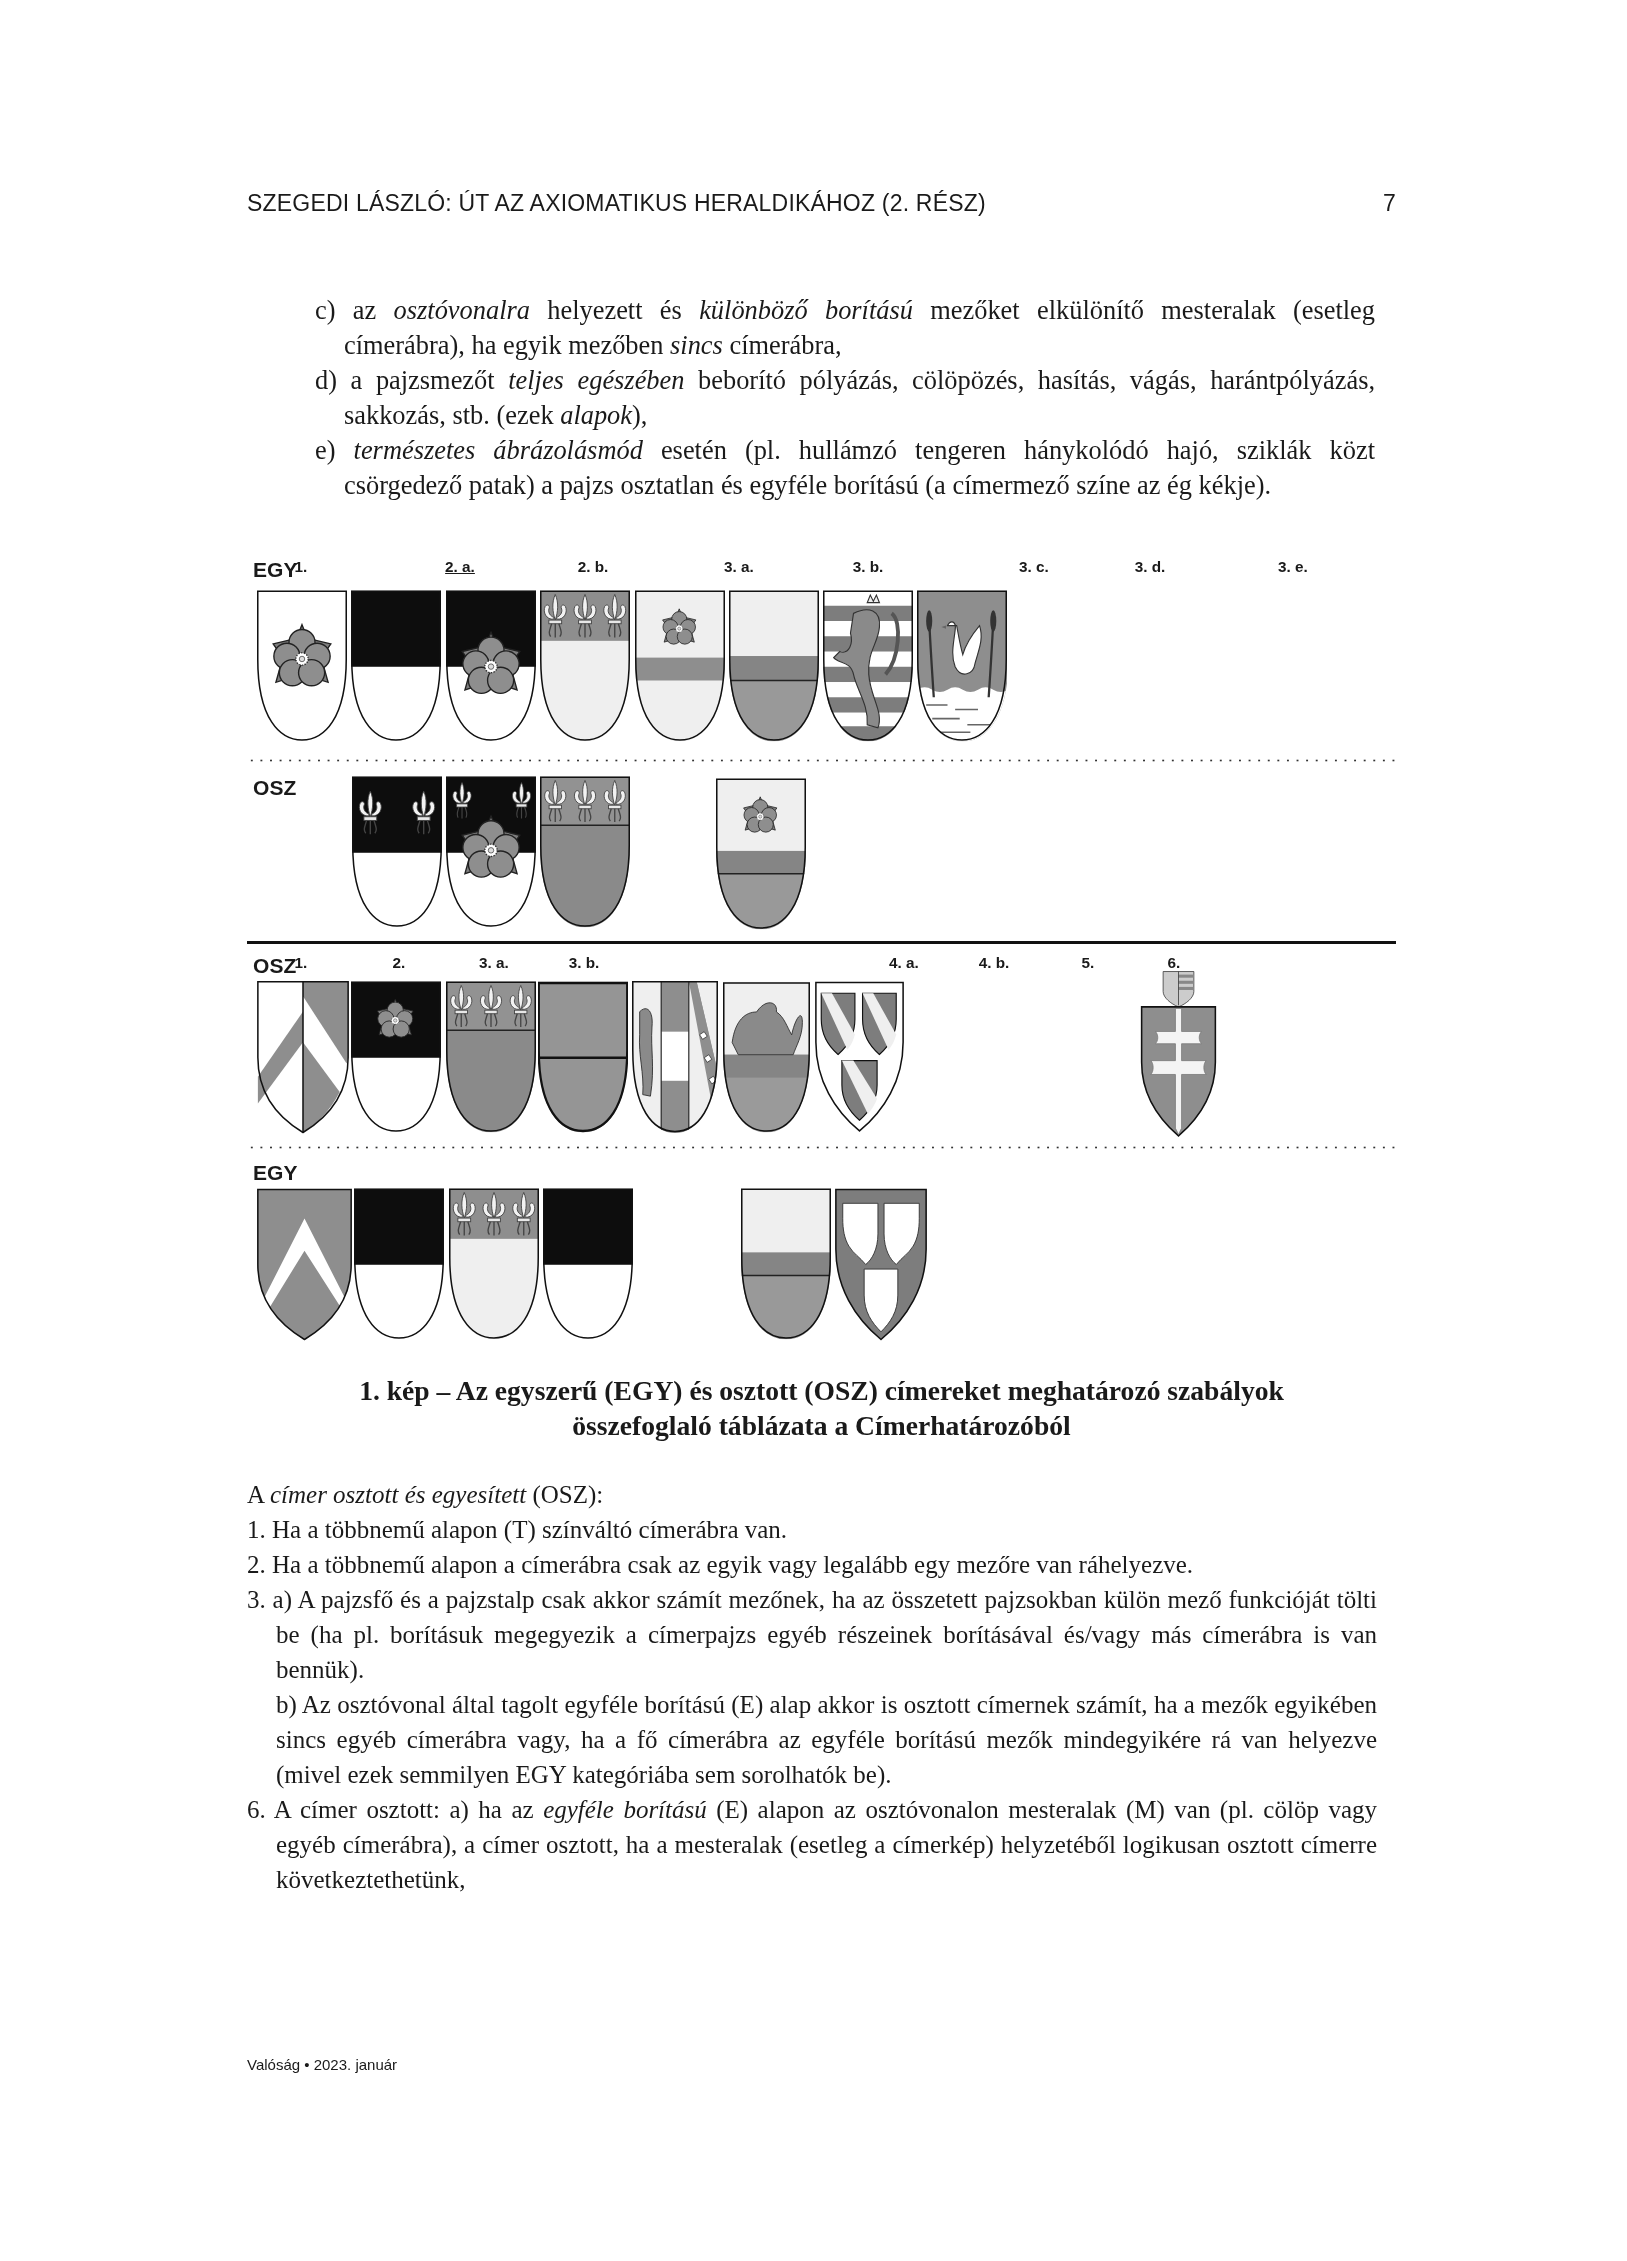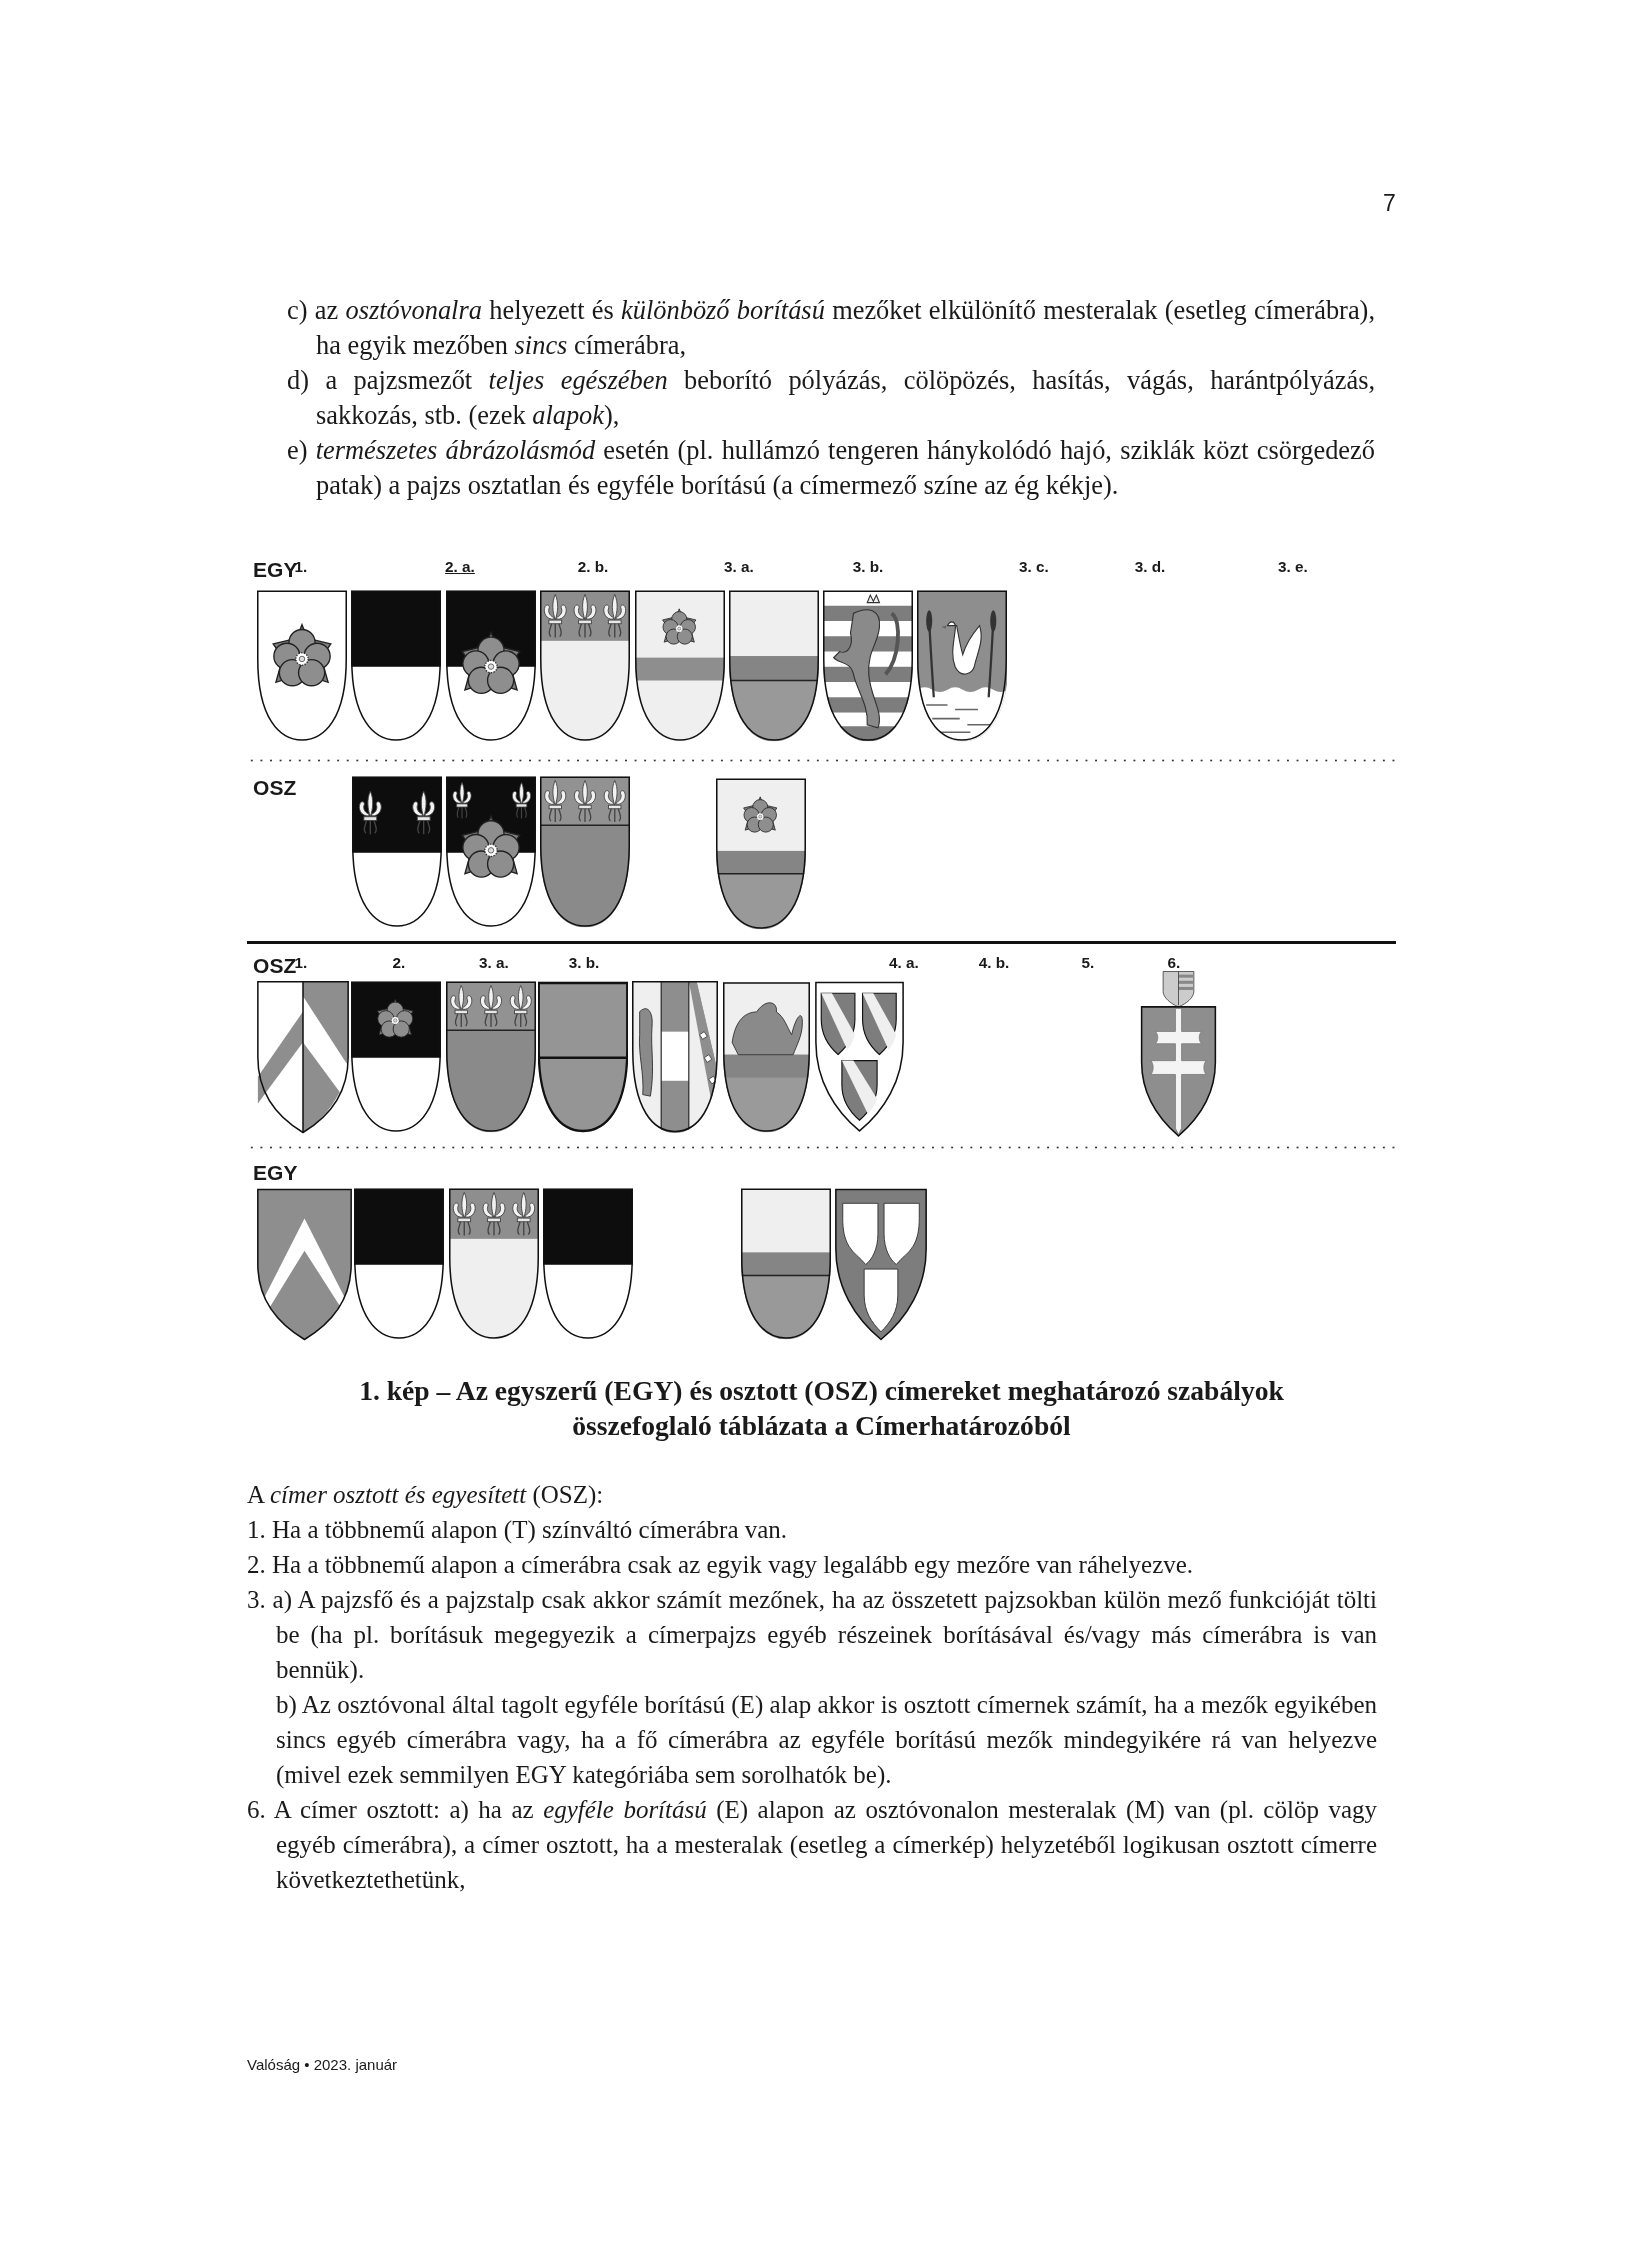"SZEGEDI LÁSZLÓ: ÚT AZ AXIOMATIKUS" span { html: none -> <span>SZEGEDI LÁSZLÓ: ÚT AZ AXIOMATIKUS HERALDIKÁHOZ (2. RÉSZ)</span> }
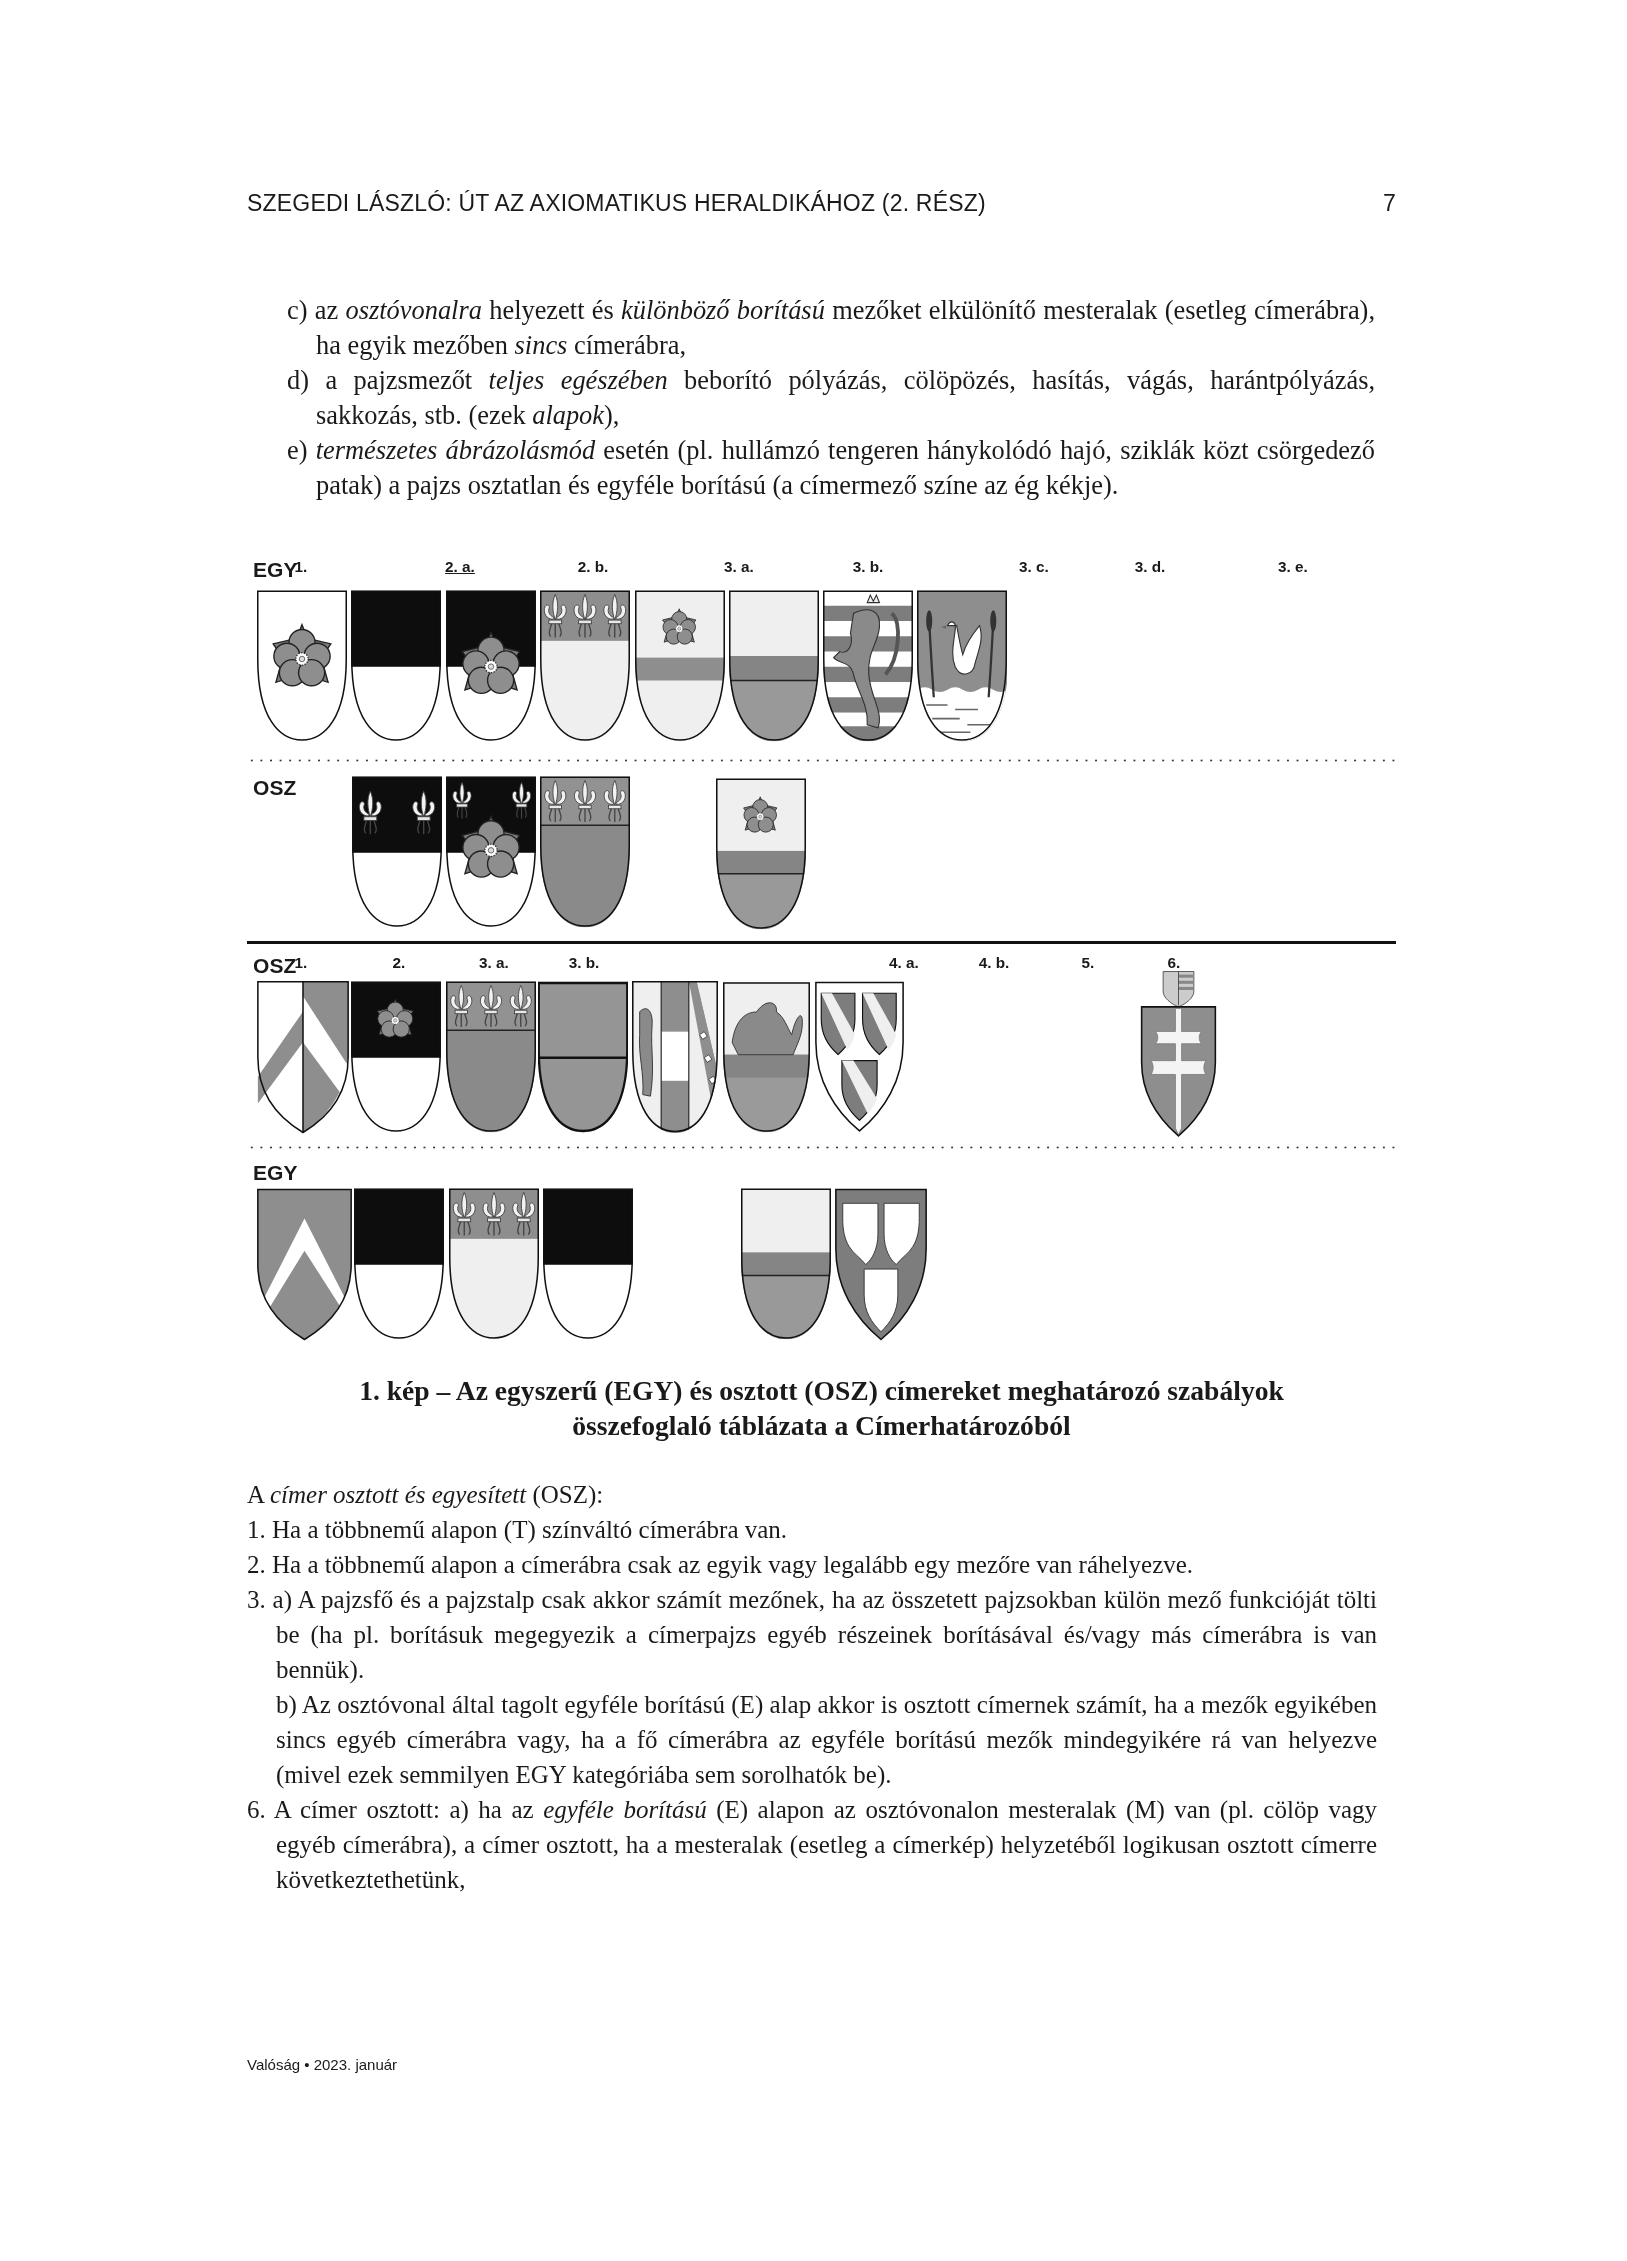"c) az osztóvonalra helyezett és" .list-top .li { margin-left: none -> 28px }
